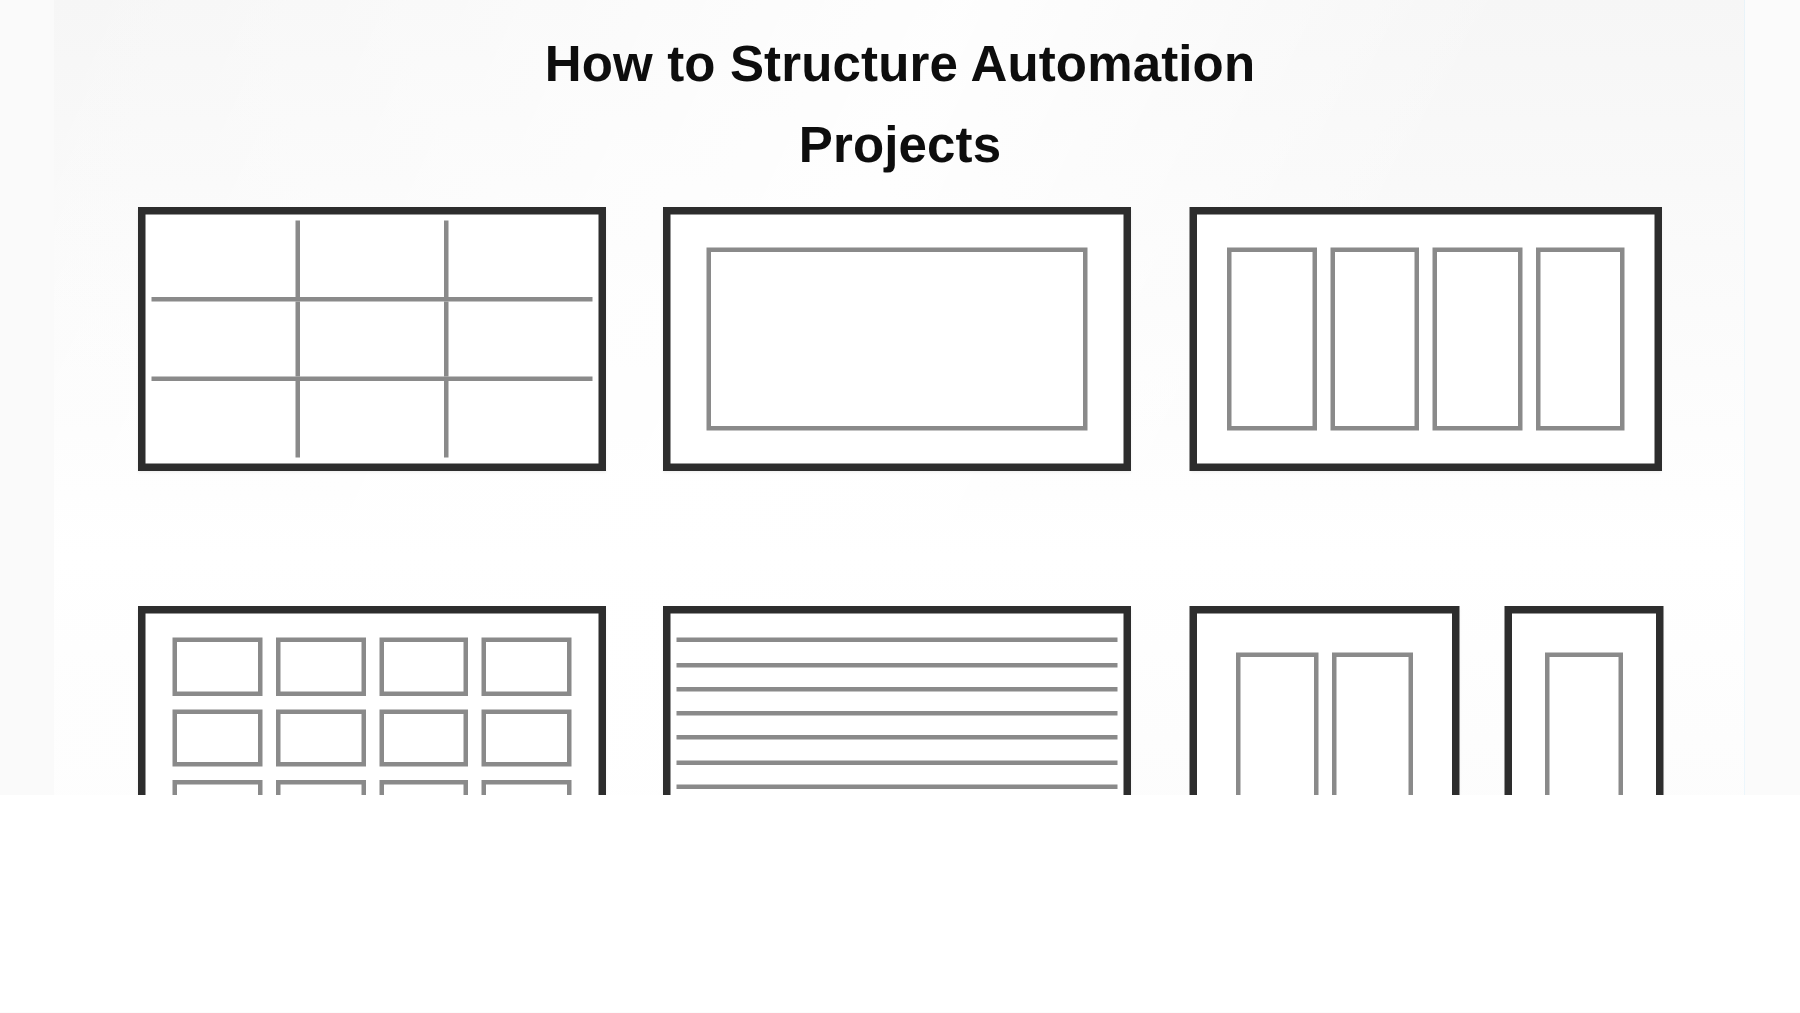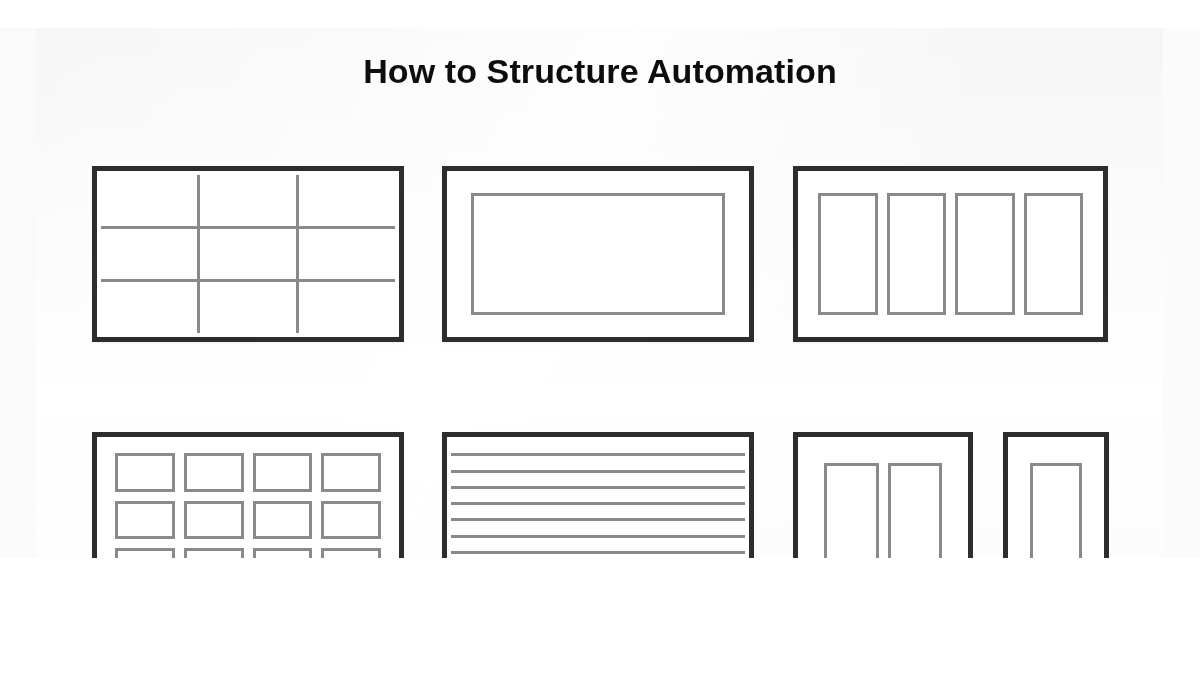"How to Structure Automation" #canvas { margin-top: 28px -> none }
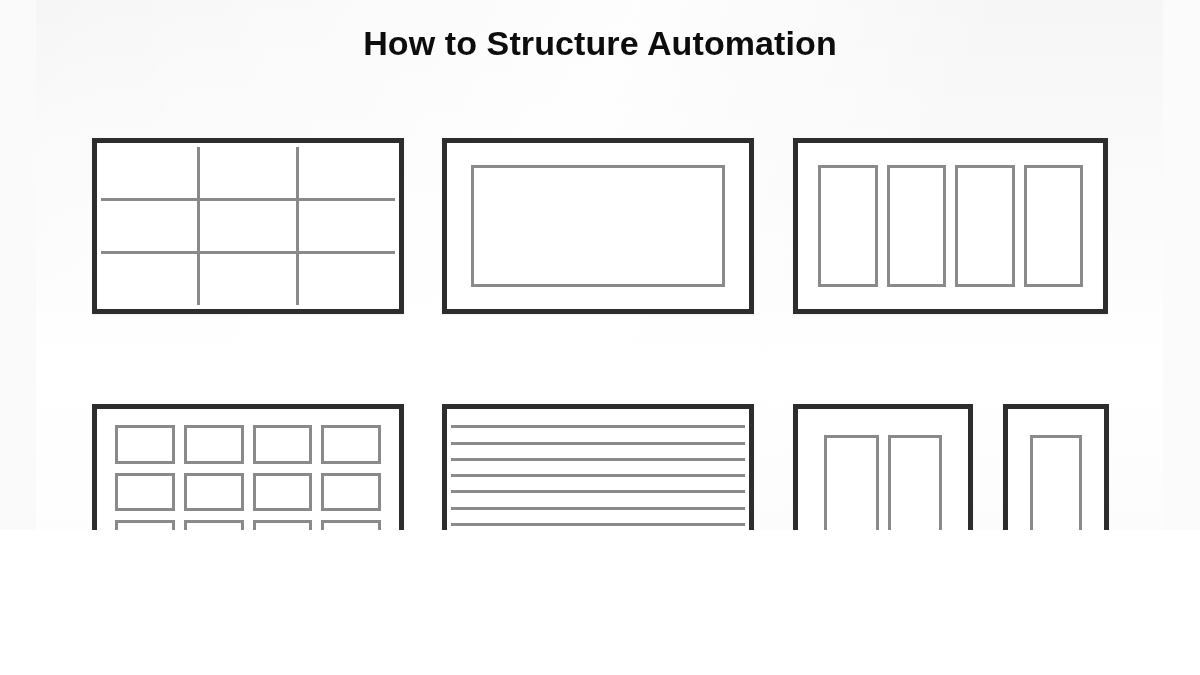"Projects" span.title-line { html: none -> <span>Projects</span> }
